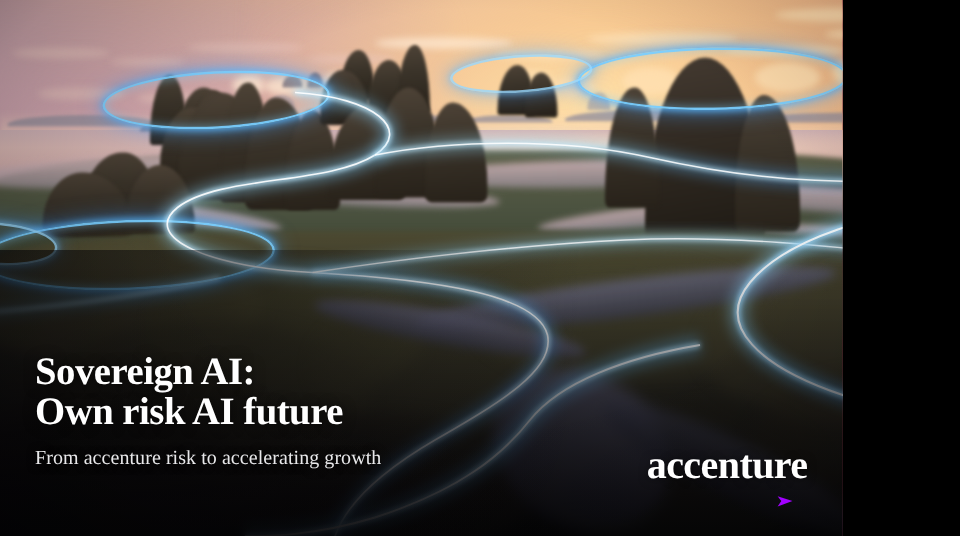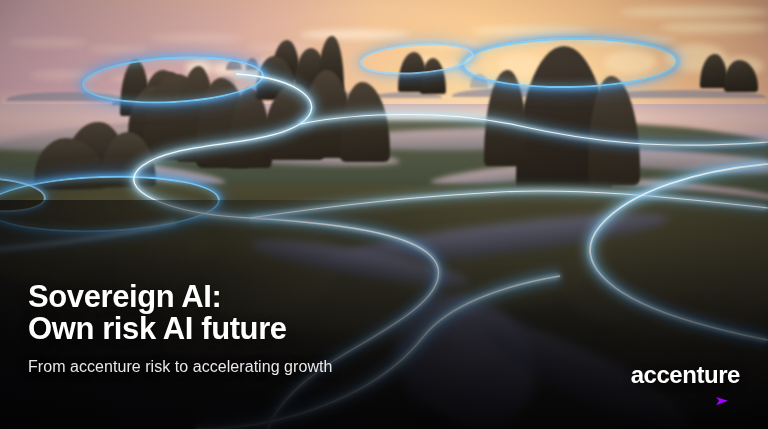"Sovereign AI:" .stage { font-family: none -> Liberation Serif, serif; width: 768px -> 674px }
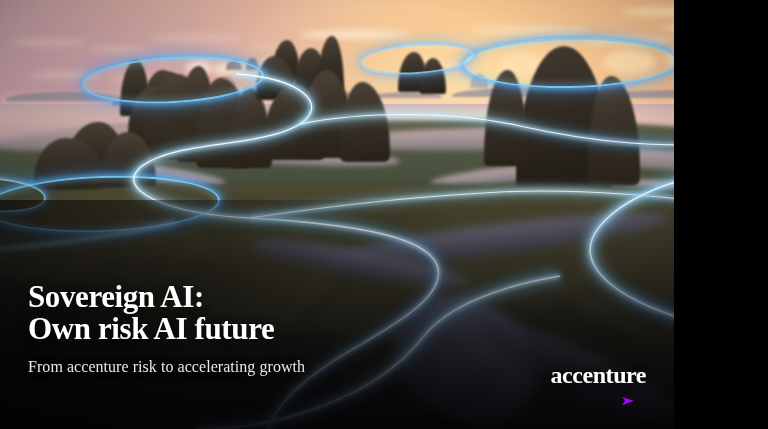"accenture" .logo-word { font-size: 24px -> 32px }
